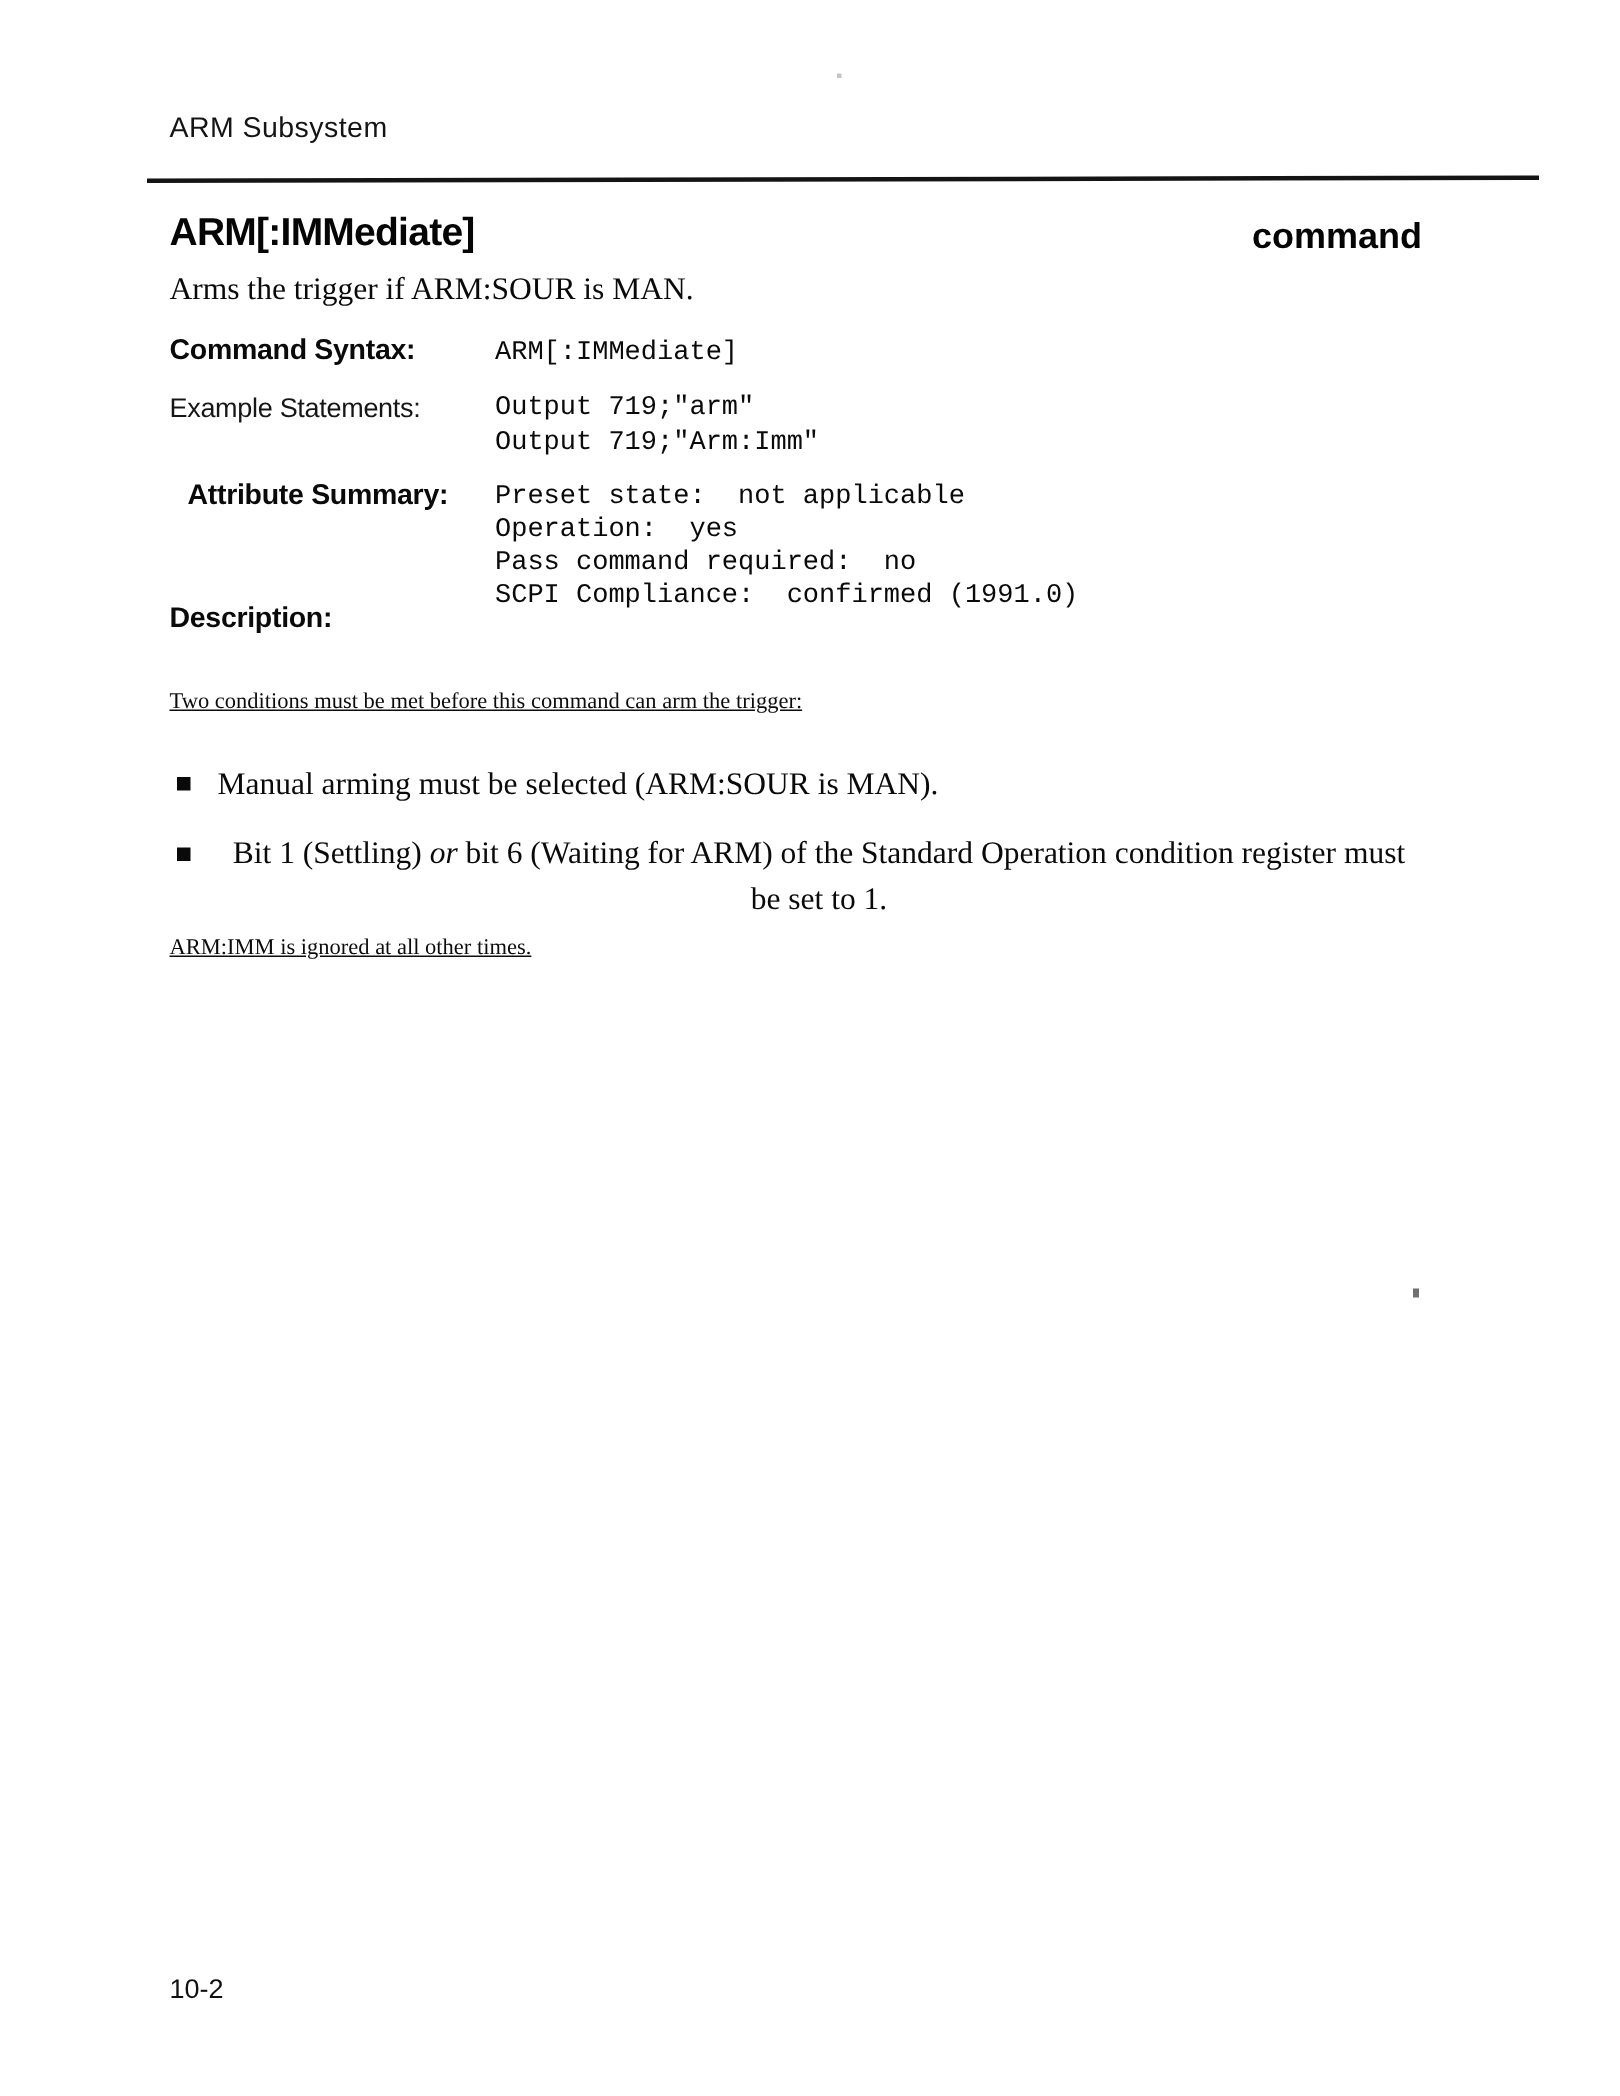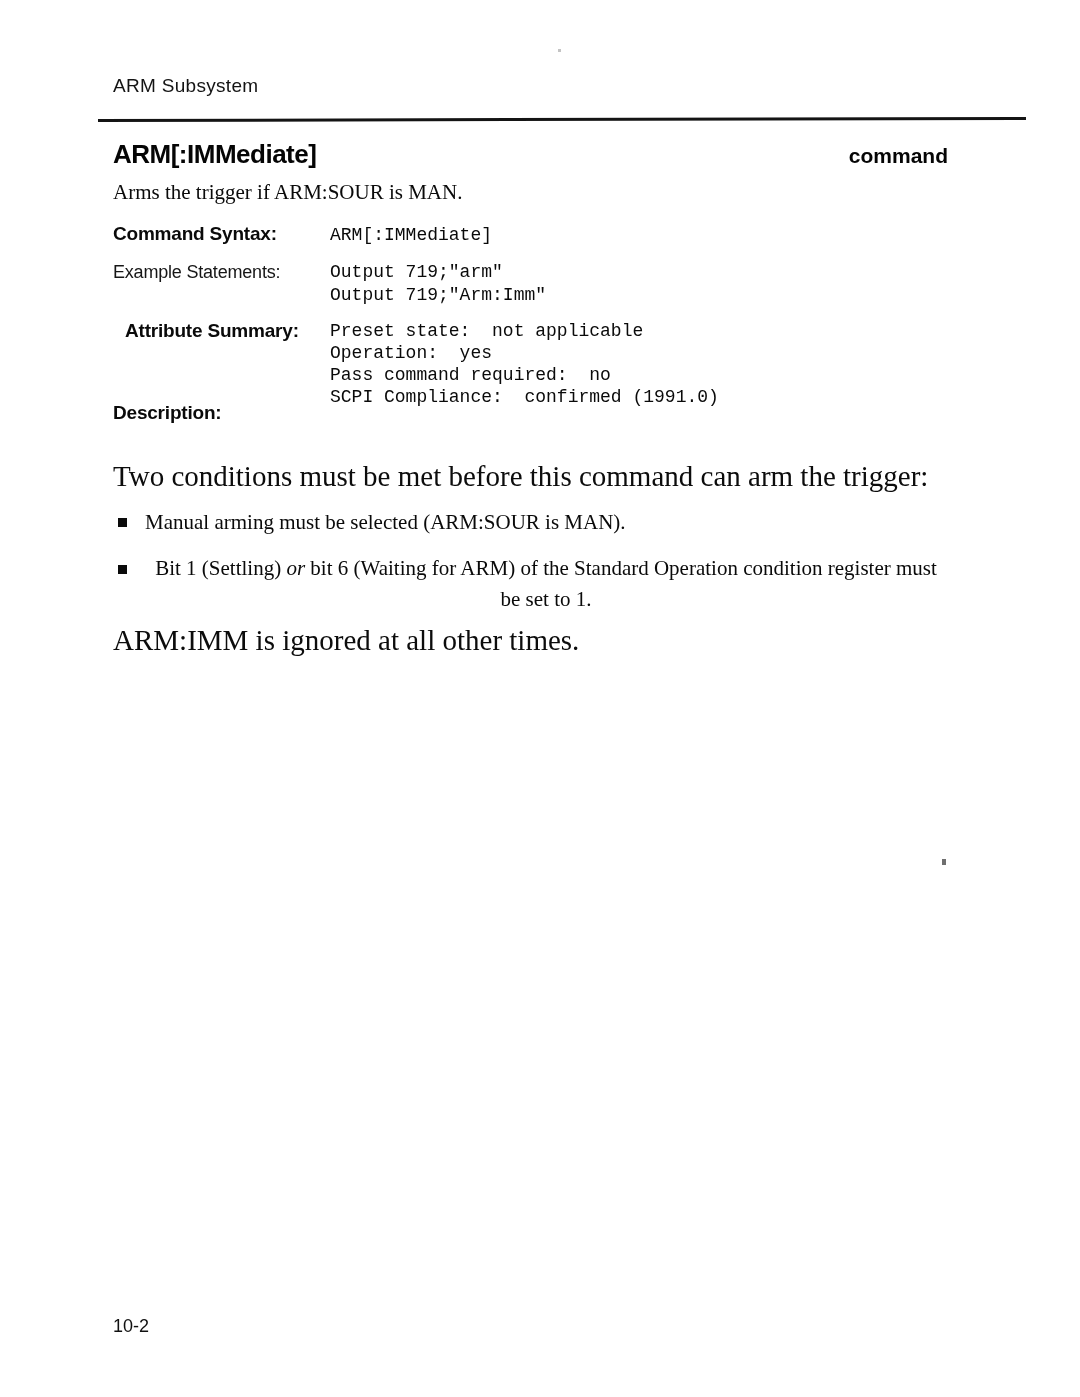"command" .cmd-type { font-size: 21px -> 24px }
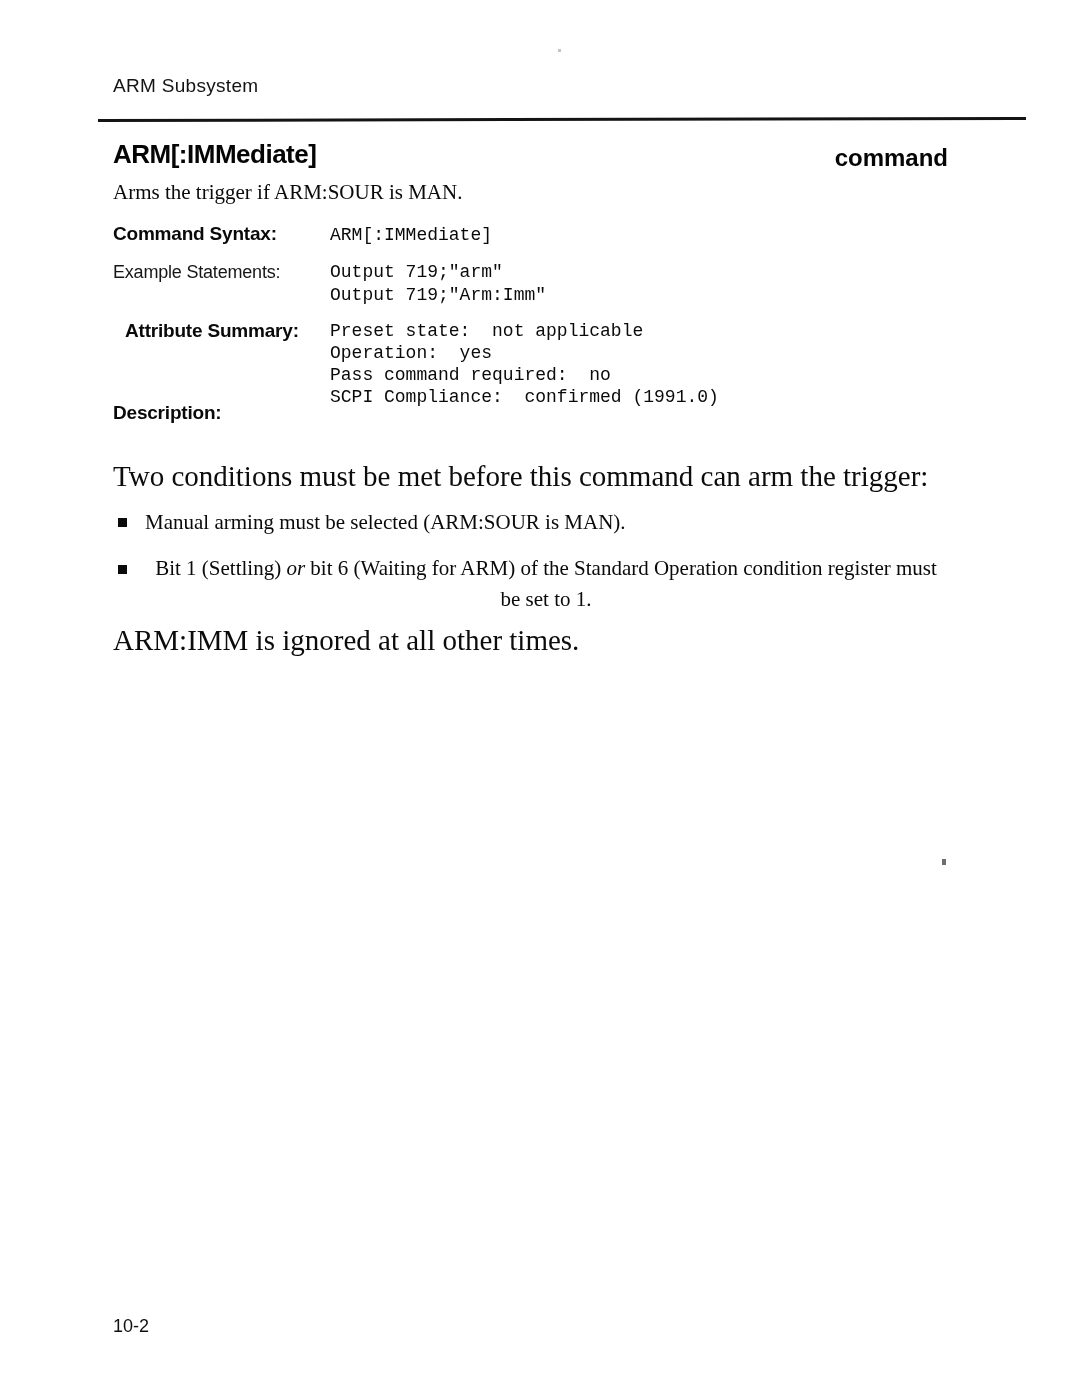"Two conditions must be met" .para { font-size: 29px -> 15px; text-decoration: none -> underline }
